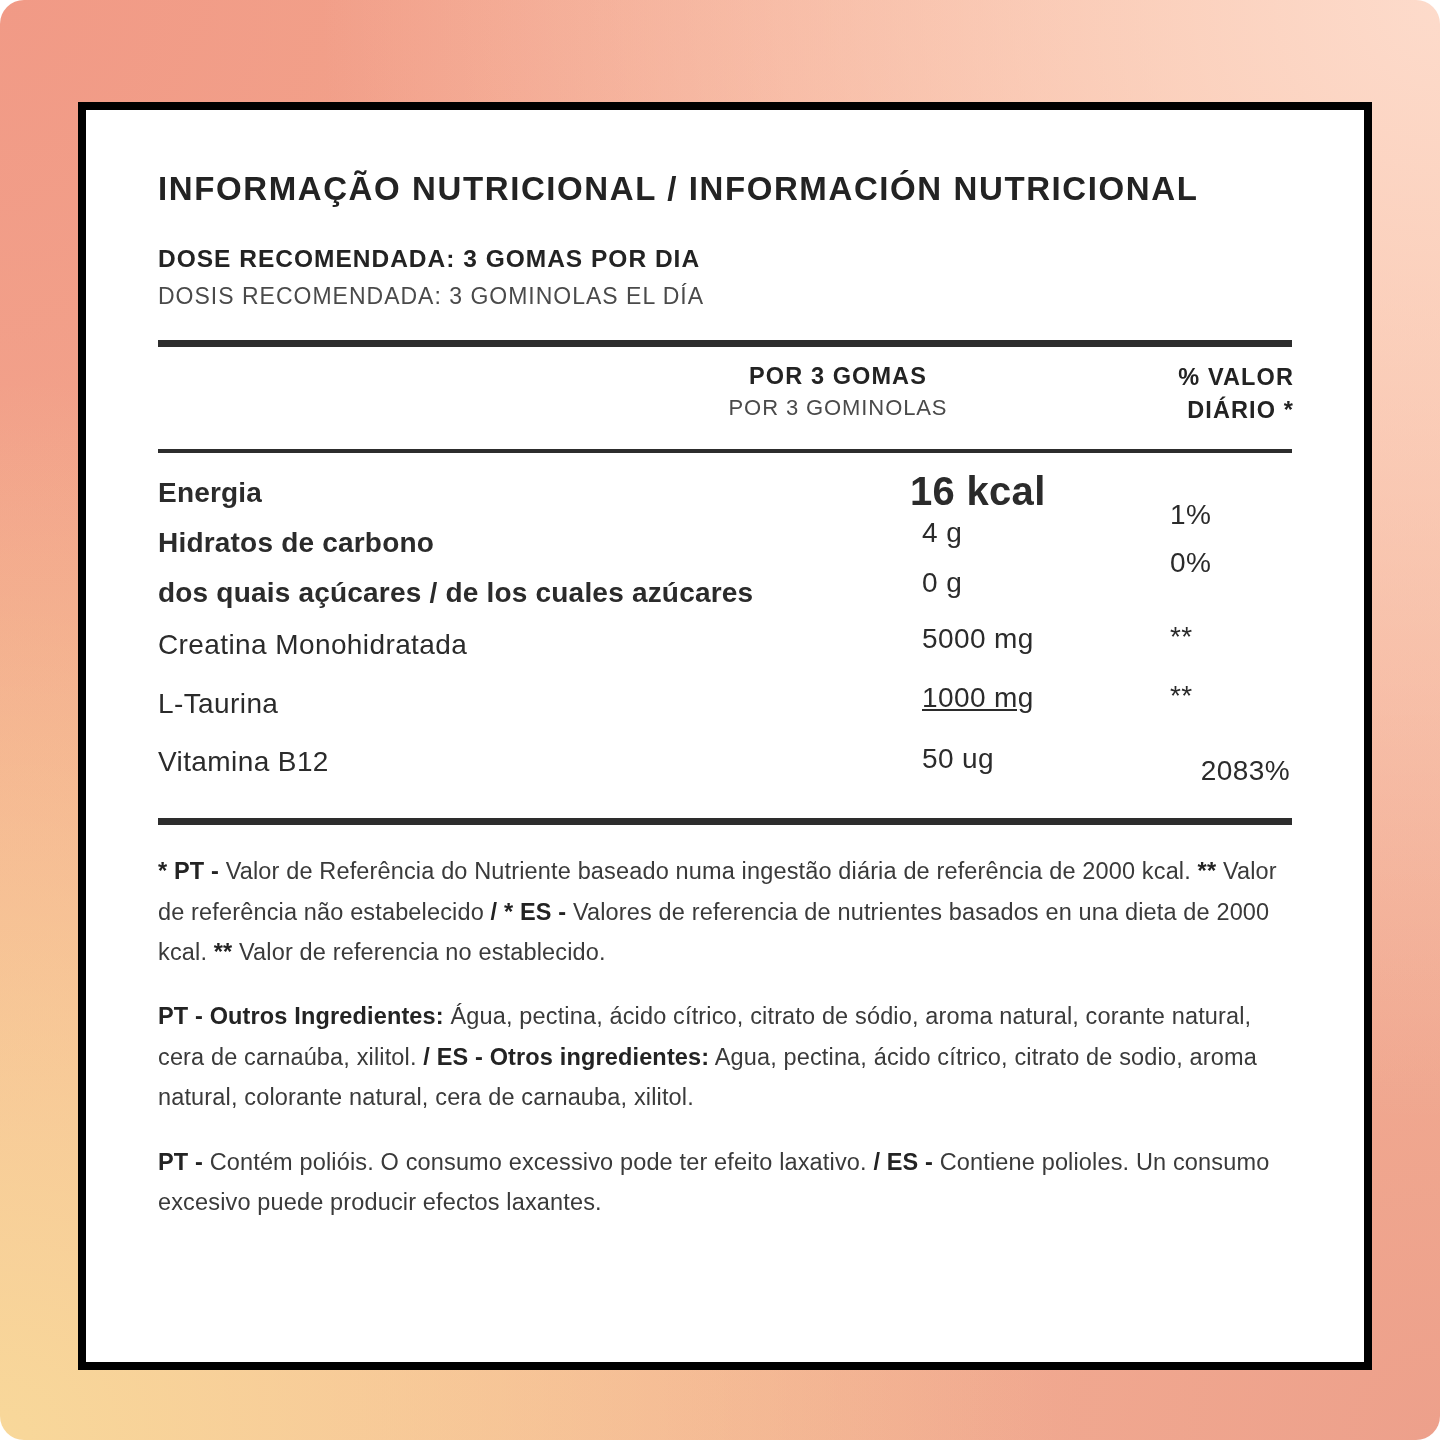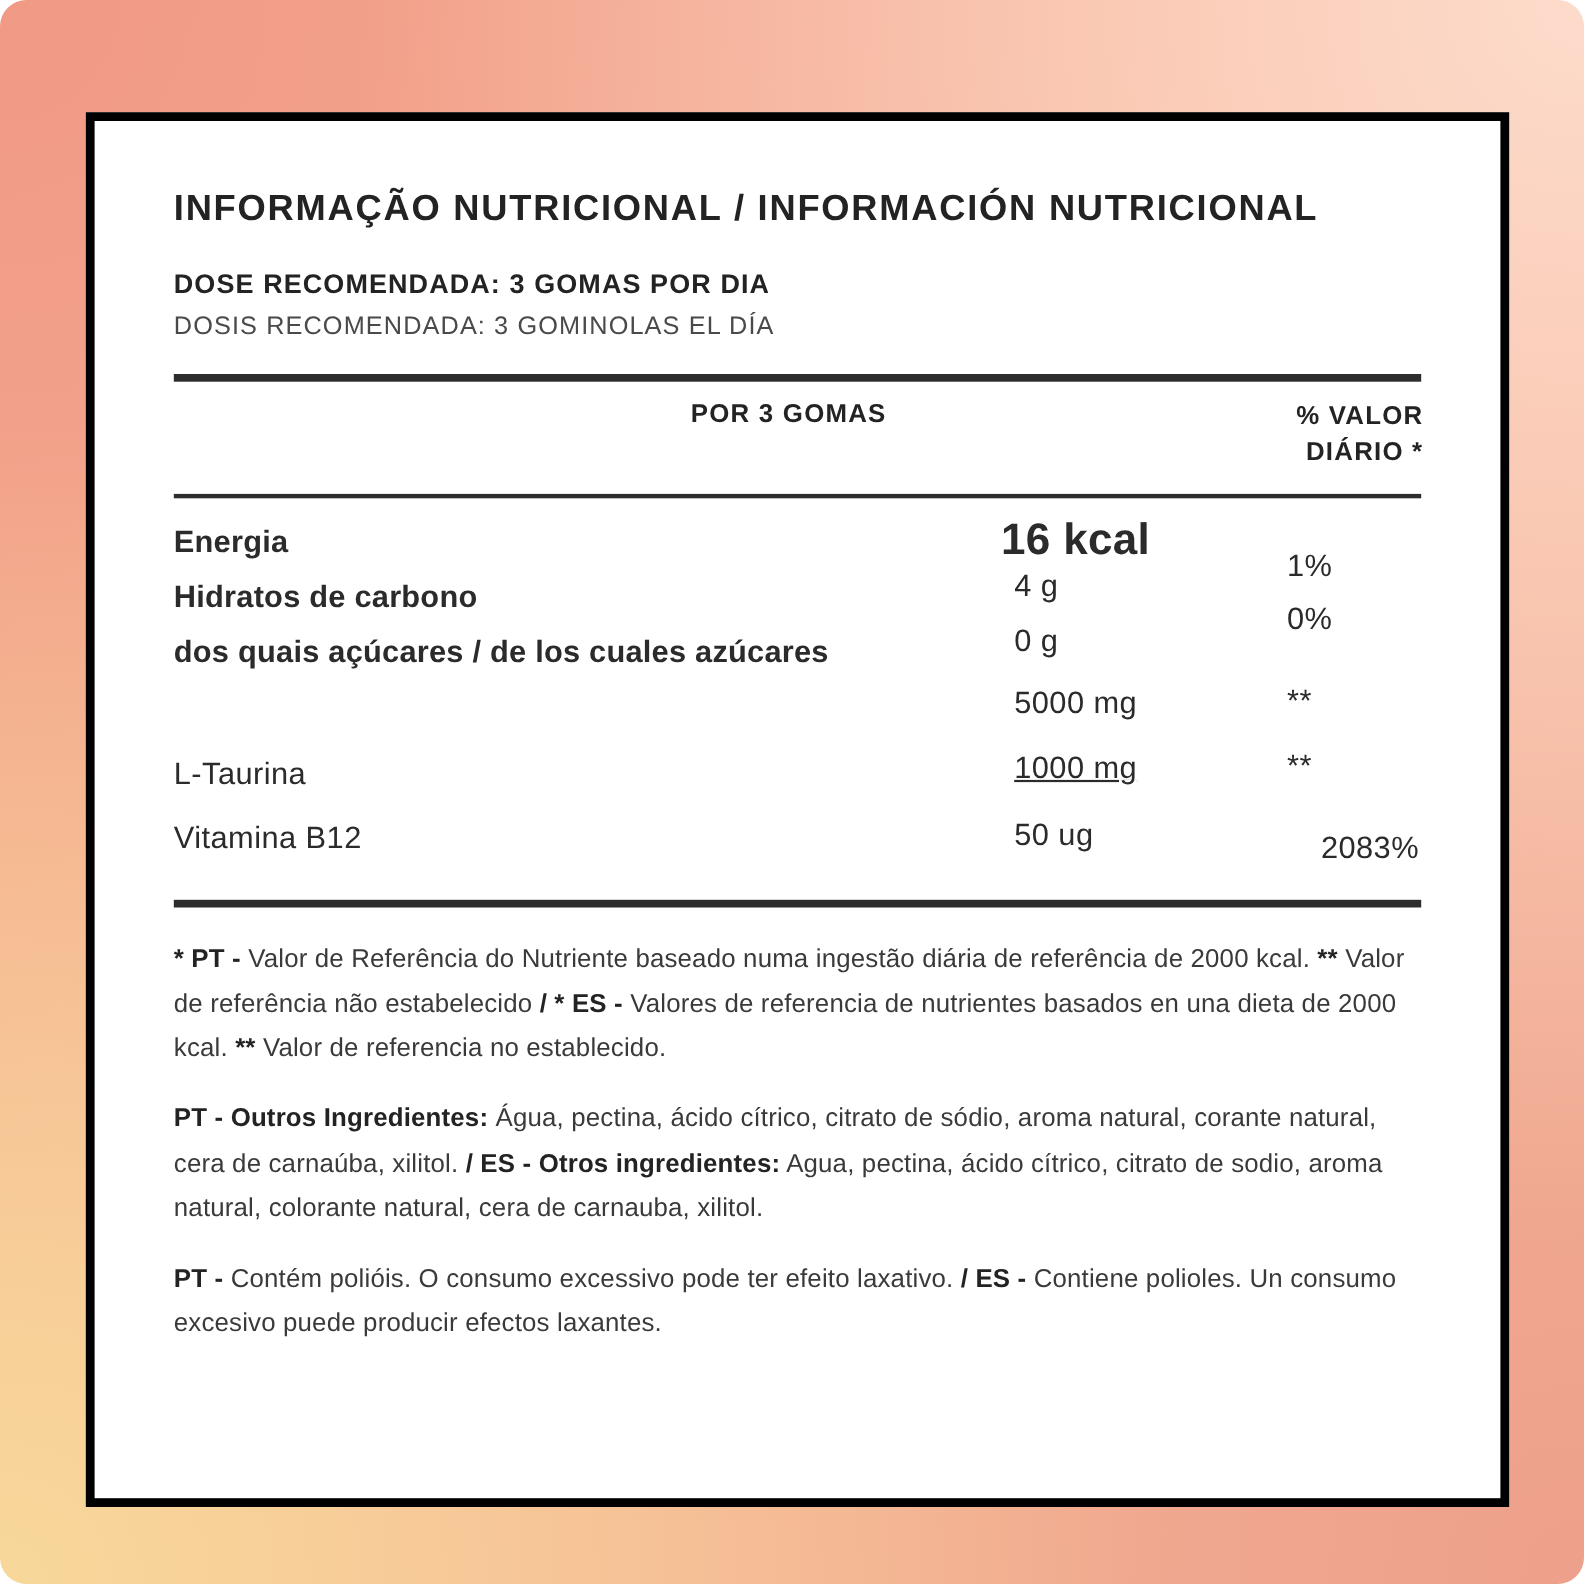"POR 3 GOMAS" .th-serving { text-align: left -> center }
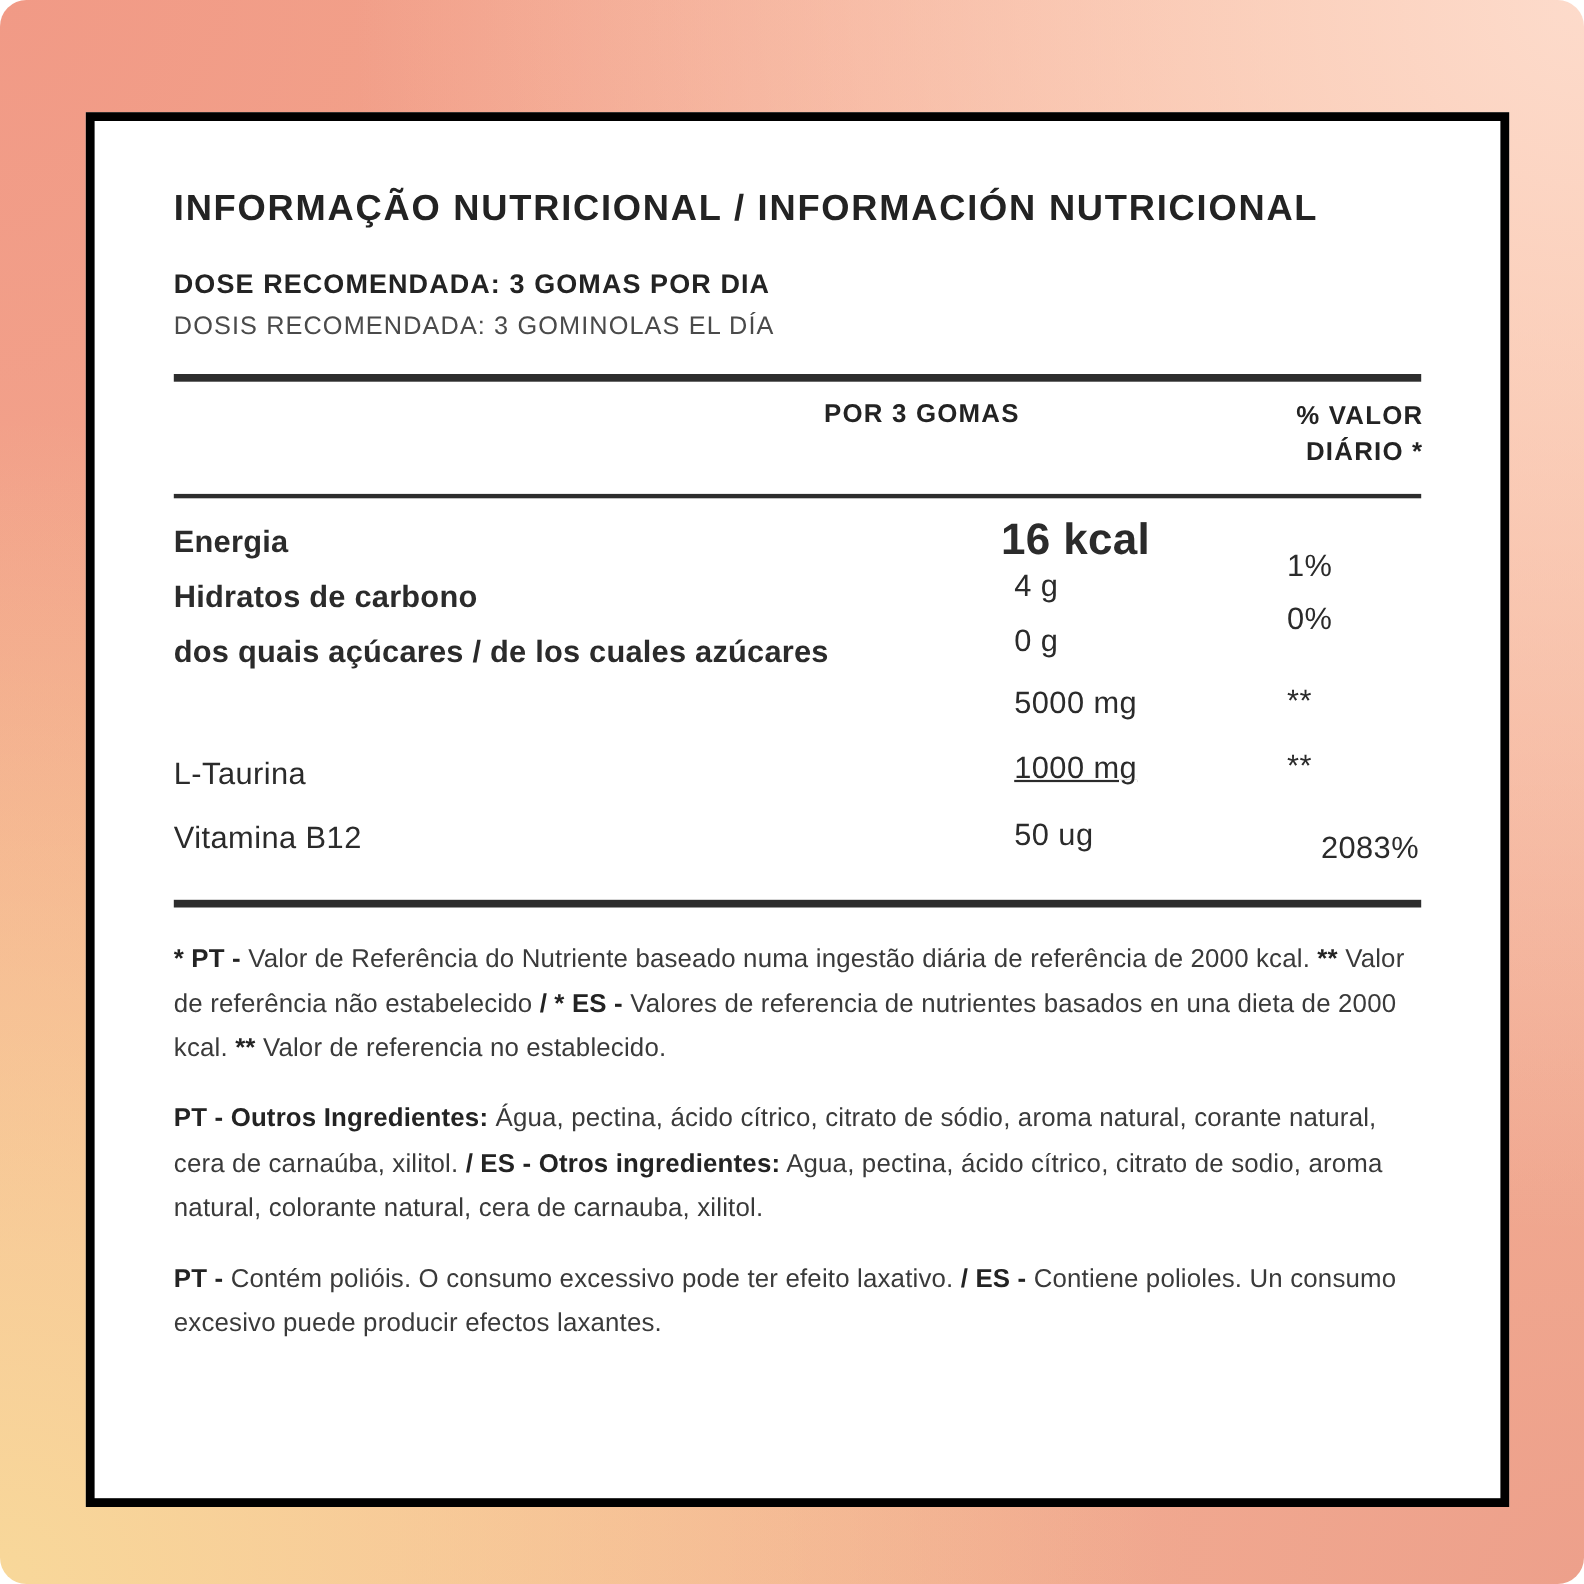"POR 3 GOMINOLAS" div.th-serving-es { html: none -> <div>POR 3 GOMINOLAS</div> }
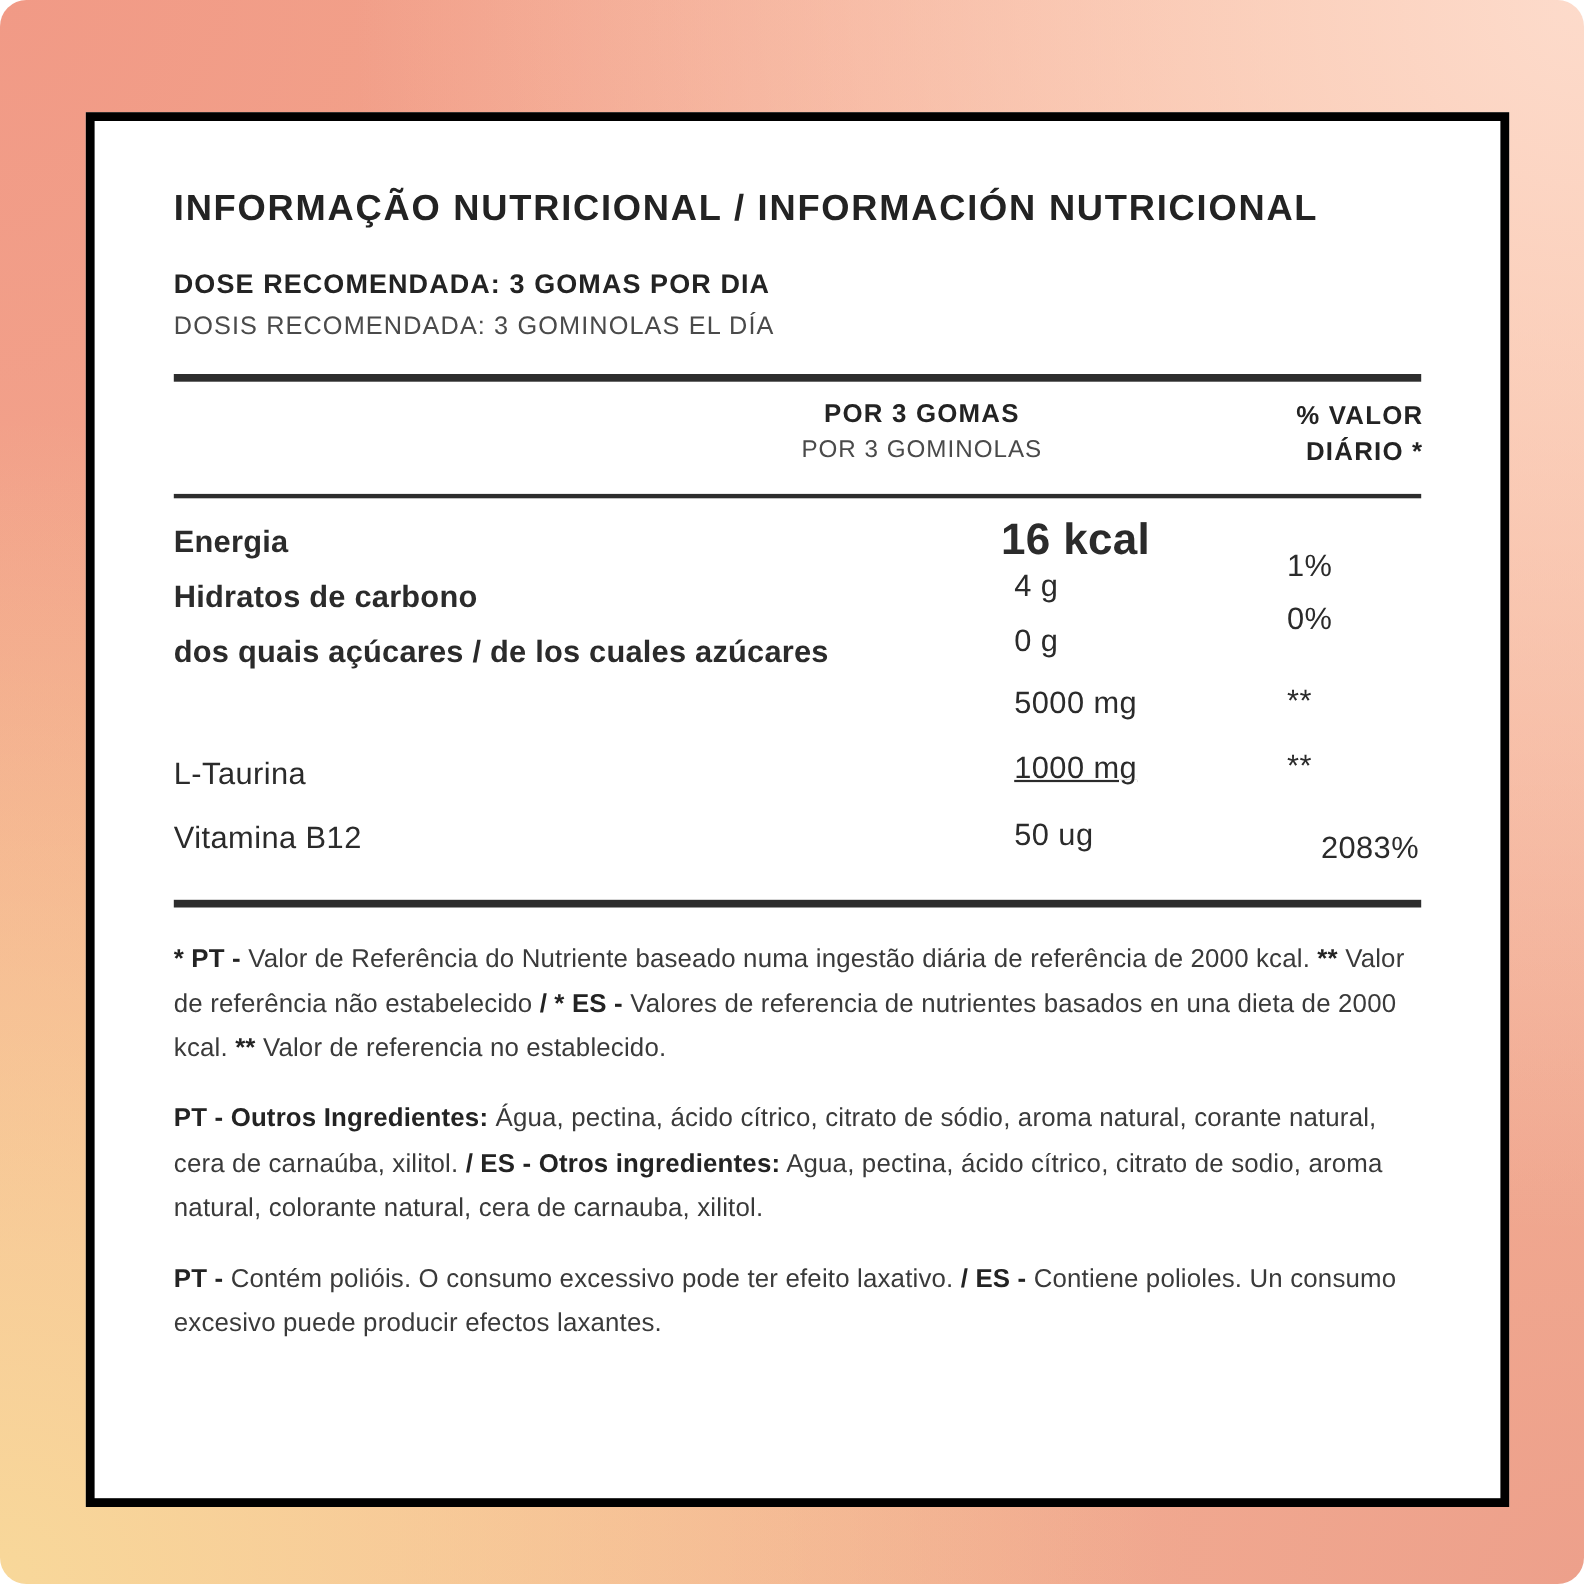"Creatina Monohidratada" div.n-name { html: none -> <div>Creatina Monohidratada</div> }
